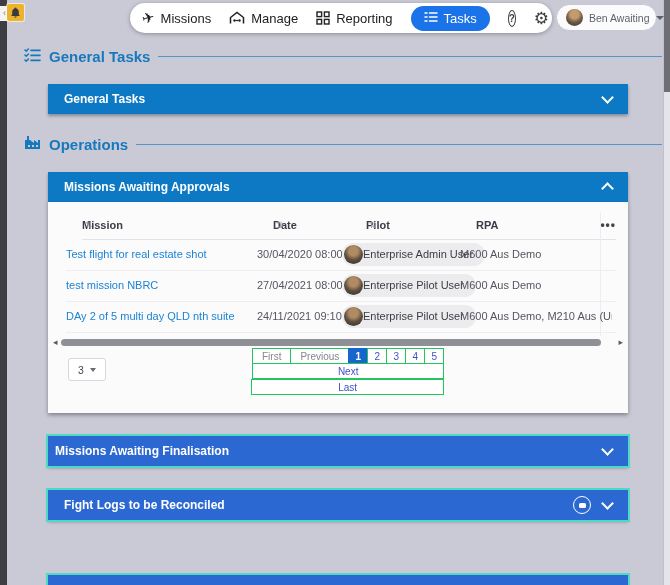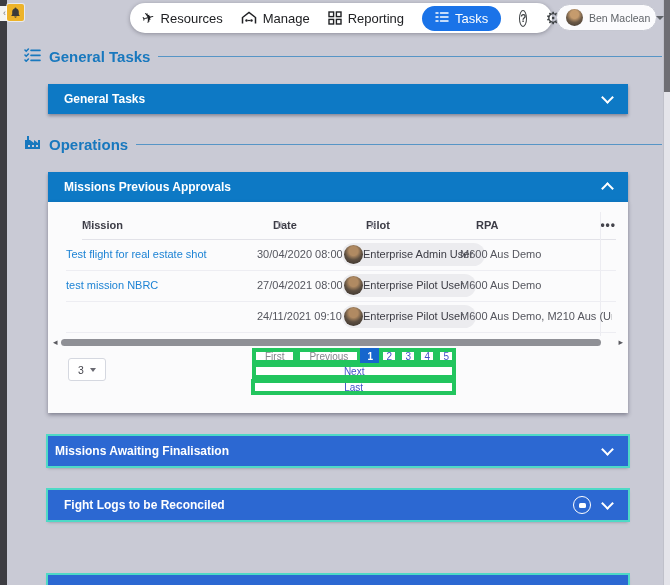"Resources" span { text: Resources -> Missions }
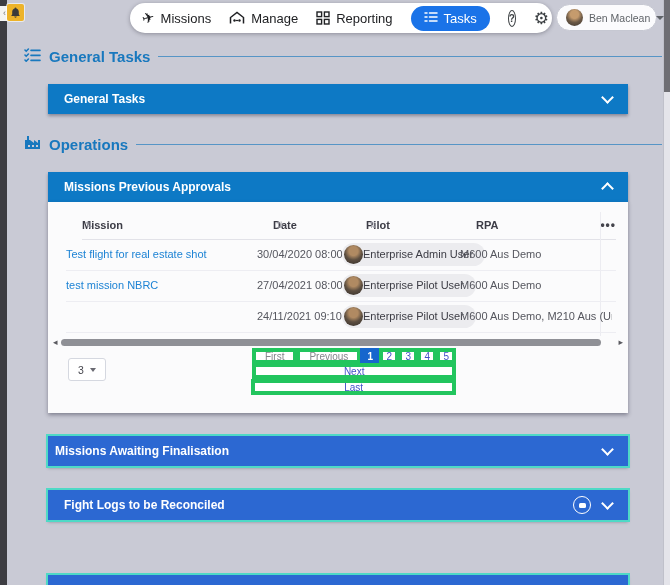"Ben Maclean" span.user-name { text: Maclean -> Awaiting }
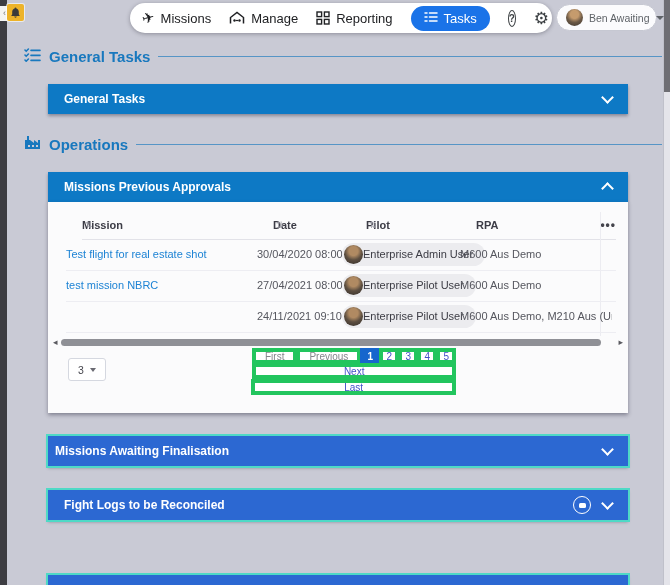"Missions Previous Approvals" span { text: Previous -> Awaiting }
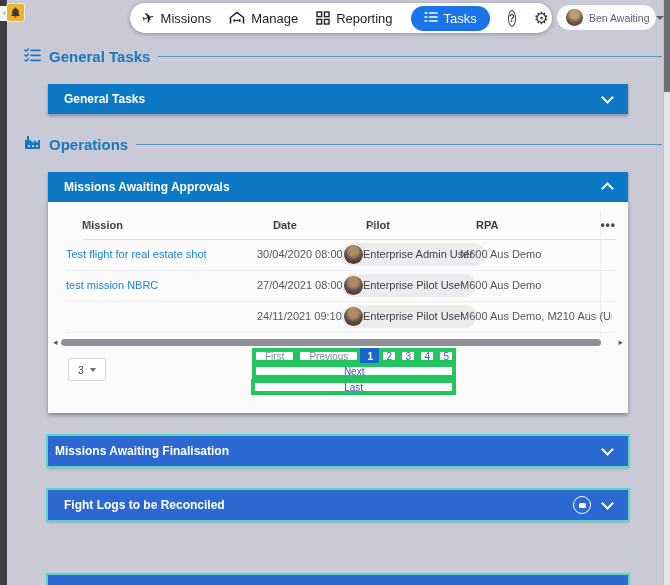"DAy 2 of 5 multi" span.col-mission { html: none -> <span>DAy 2 of 5 multi day QLD nth suite</span> }
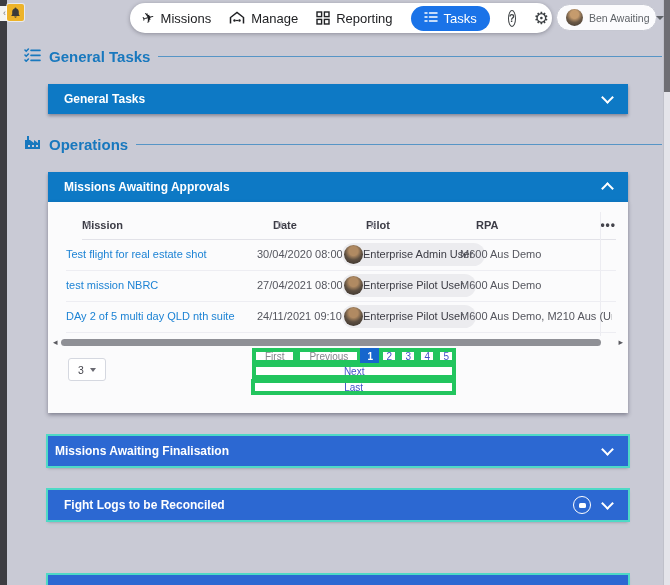"First" .pbtn { border: 4px solid #22c55e -> 1px solid #22c55e }
